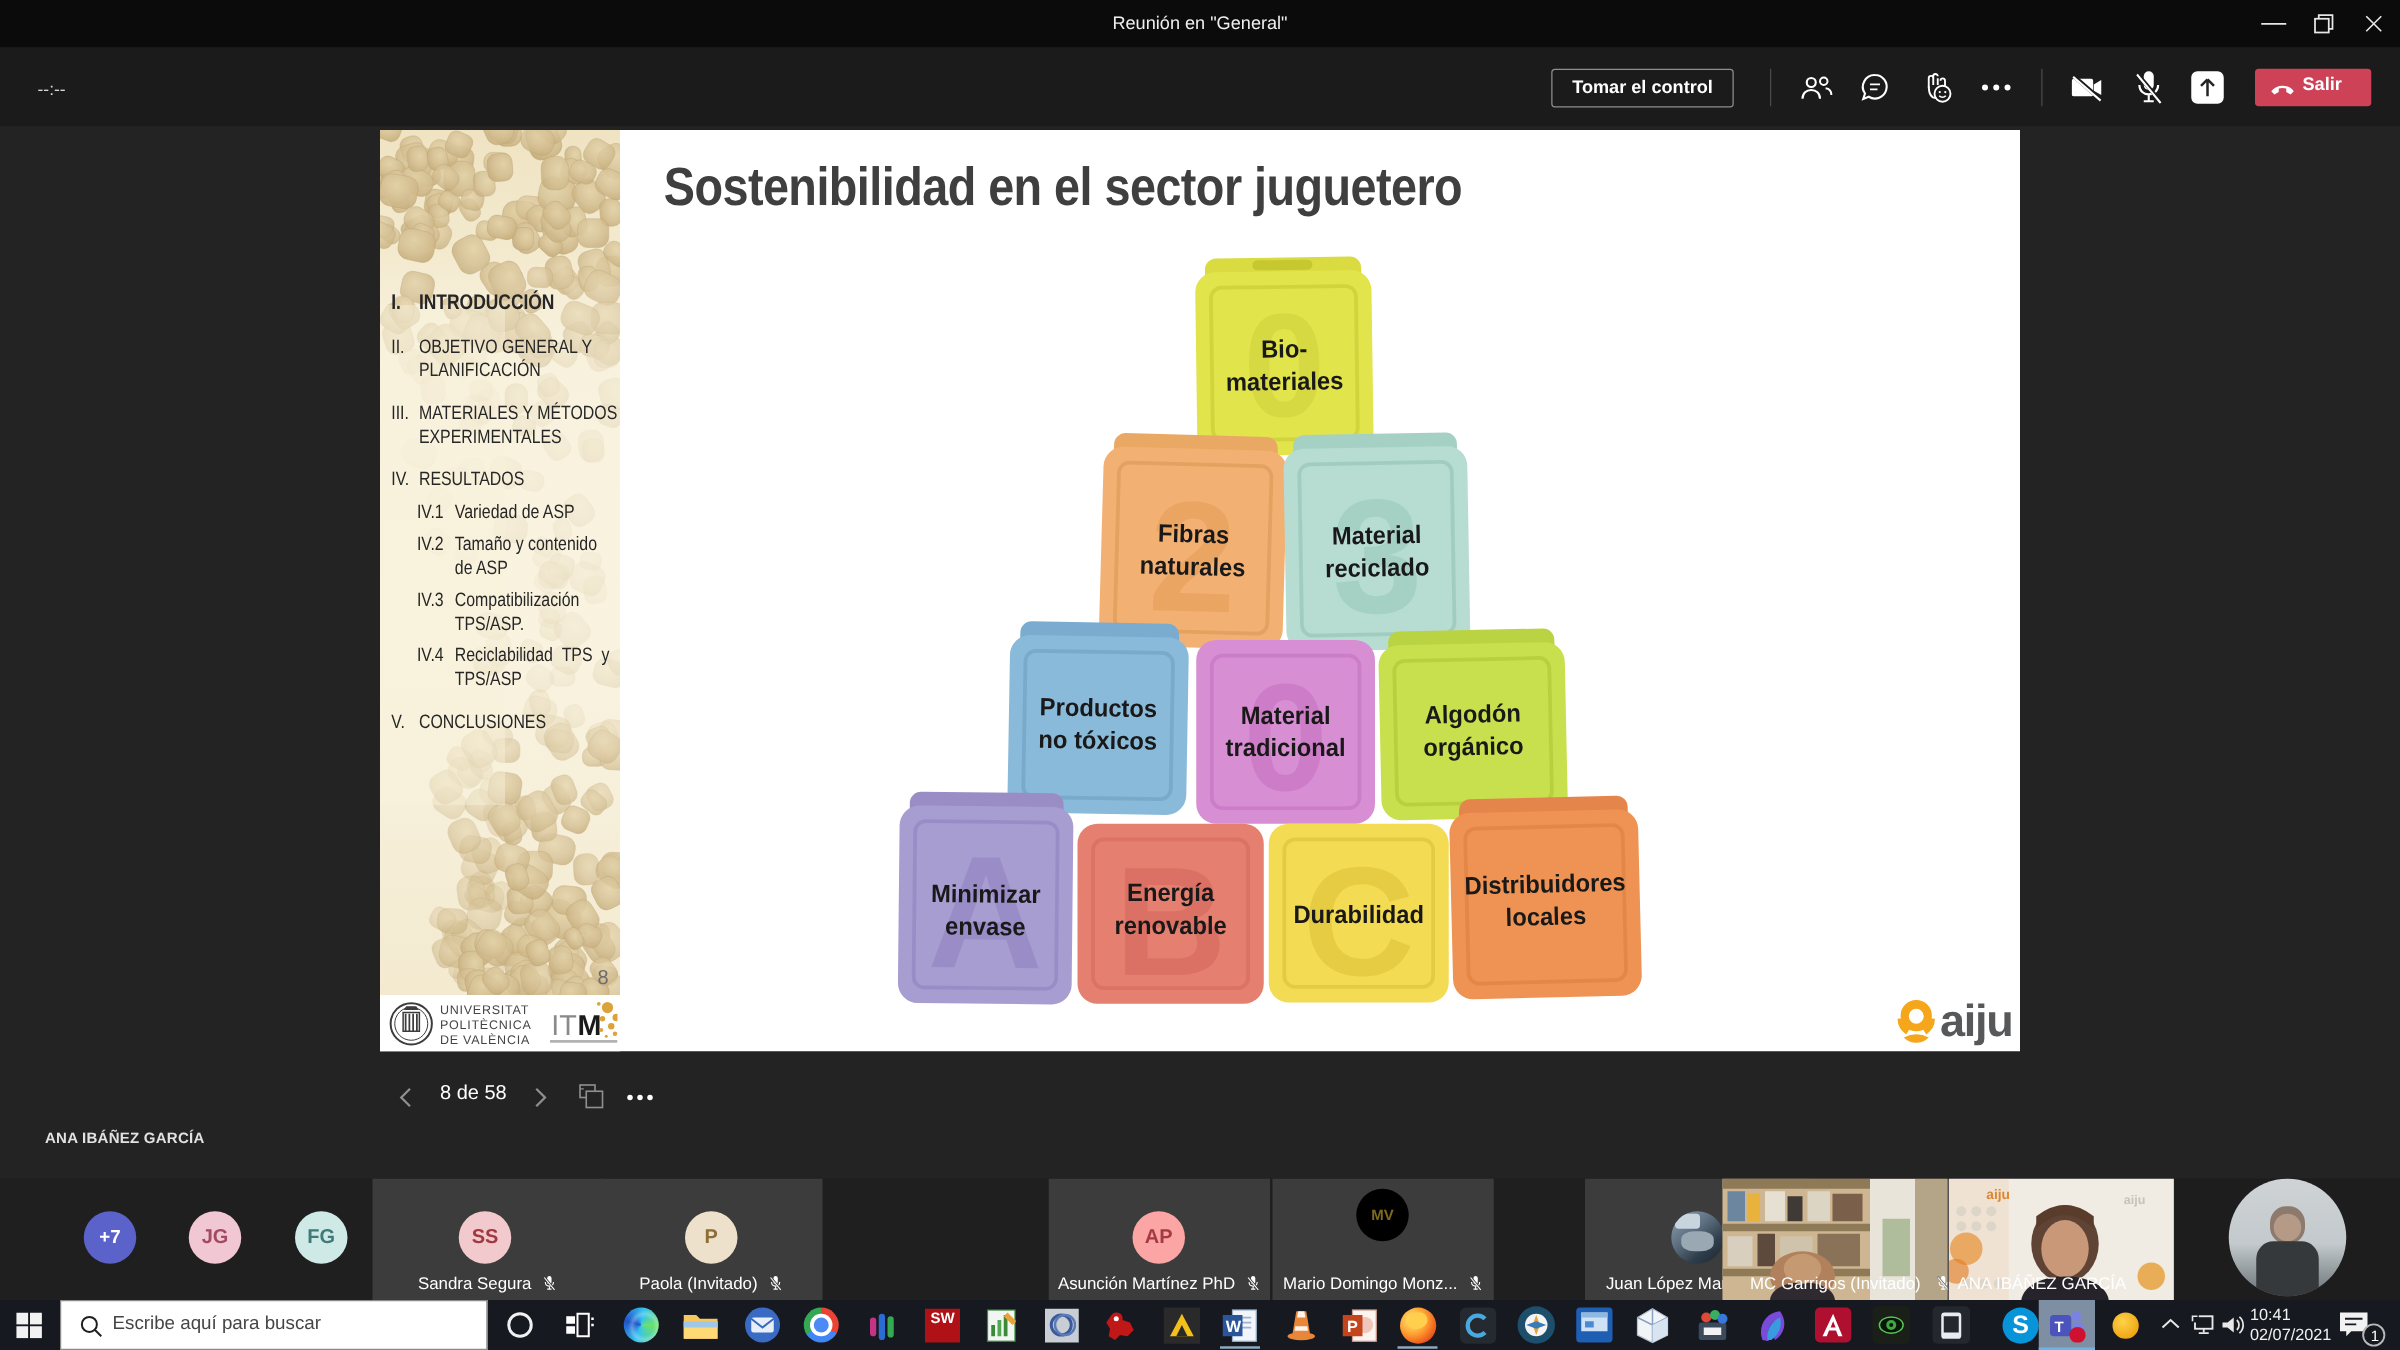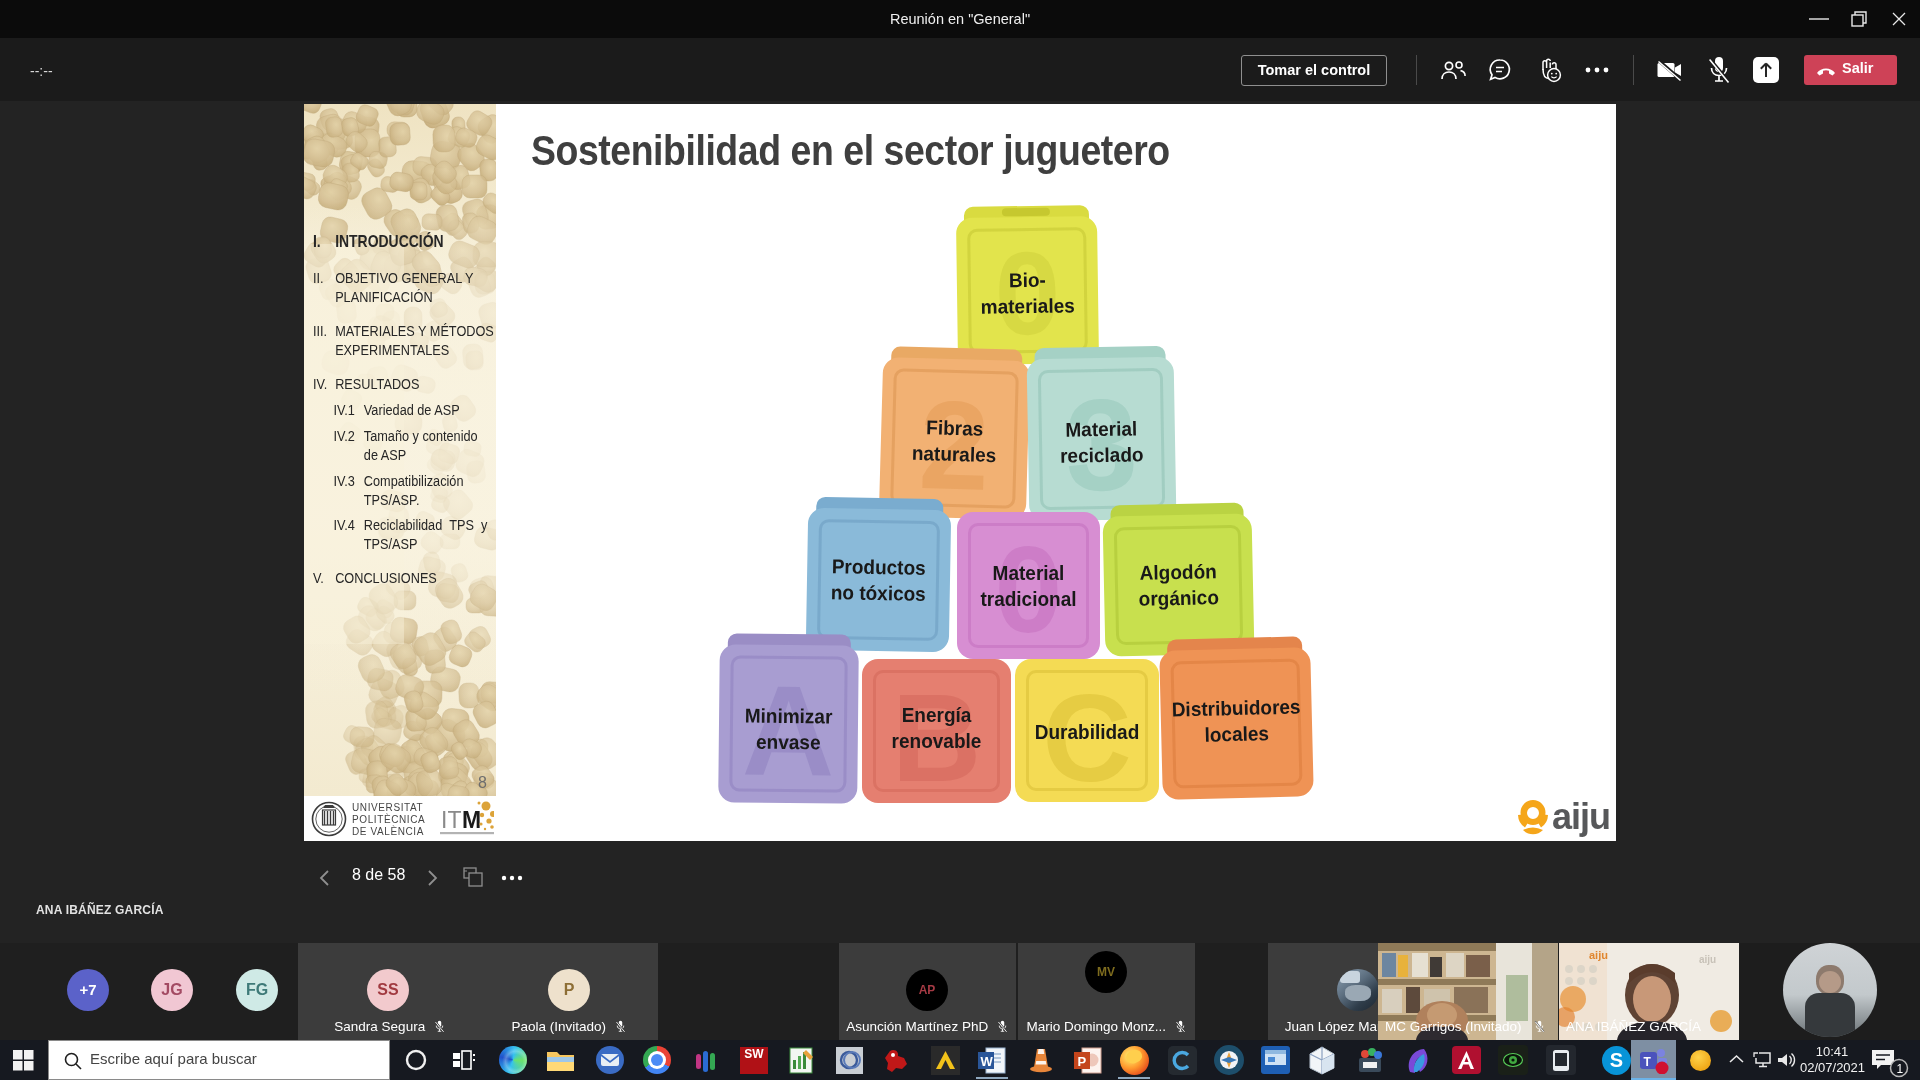"AP" div.av { background: #000000 -> #fca5a5; font-size: 12px -> 16px }
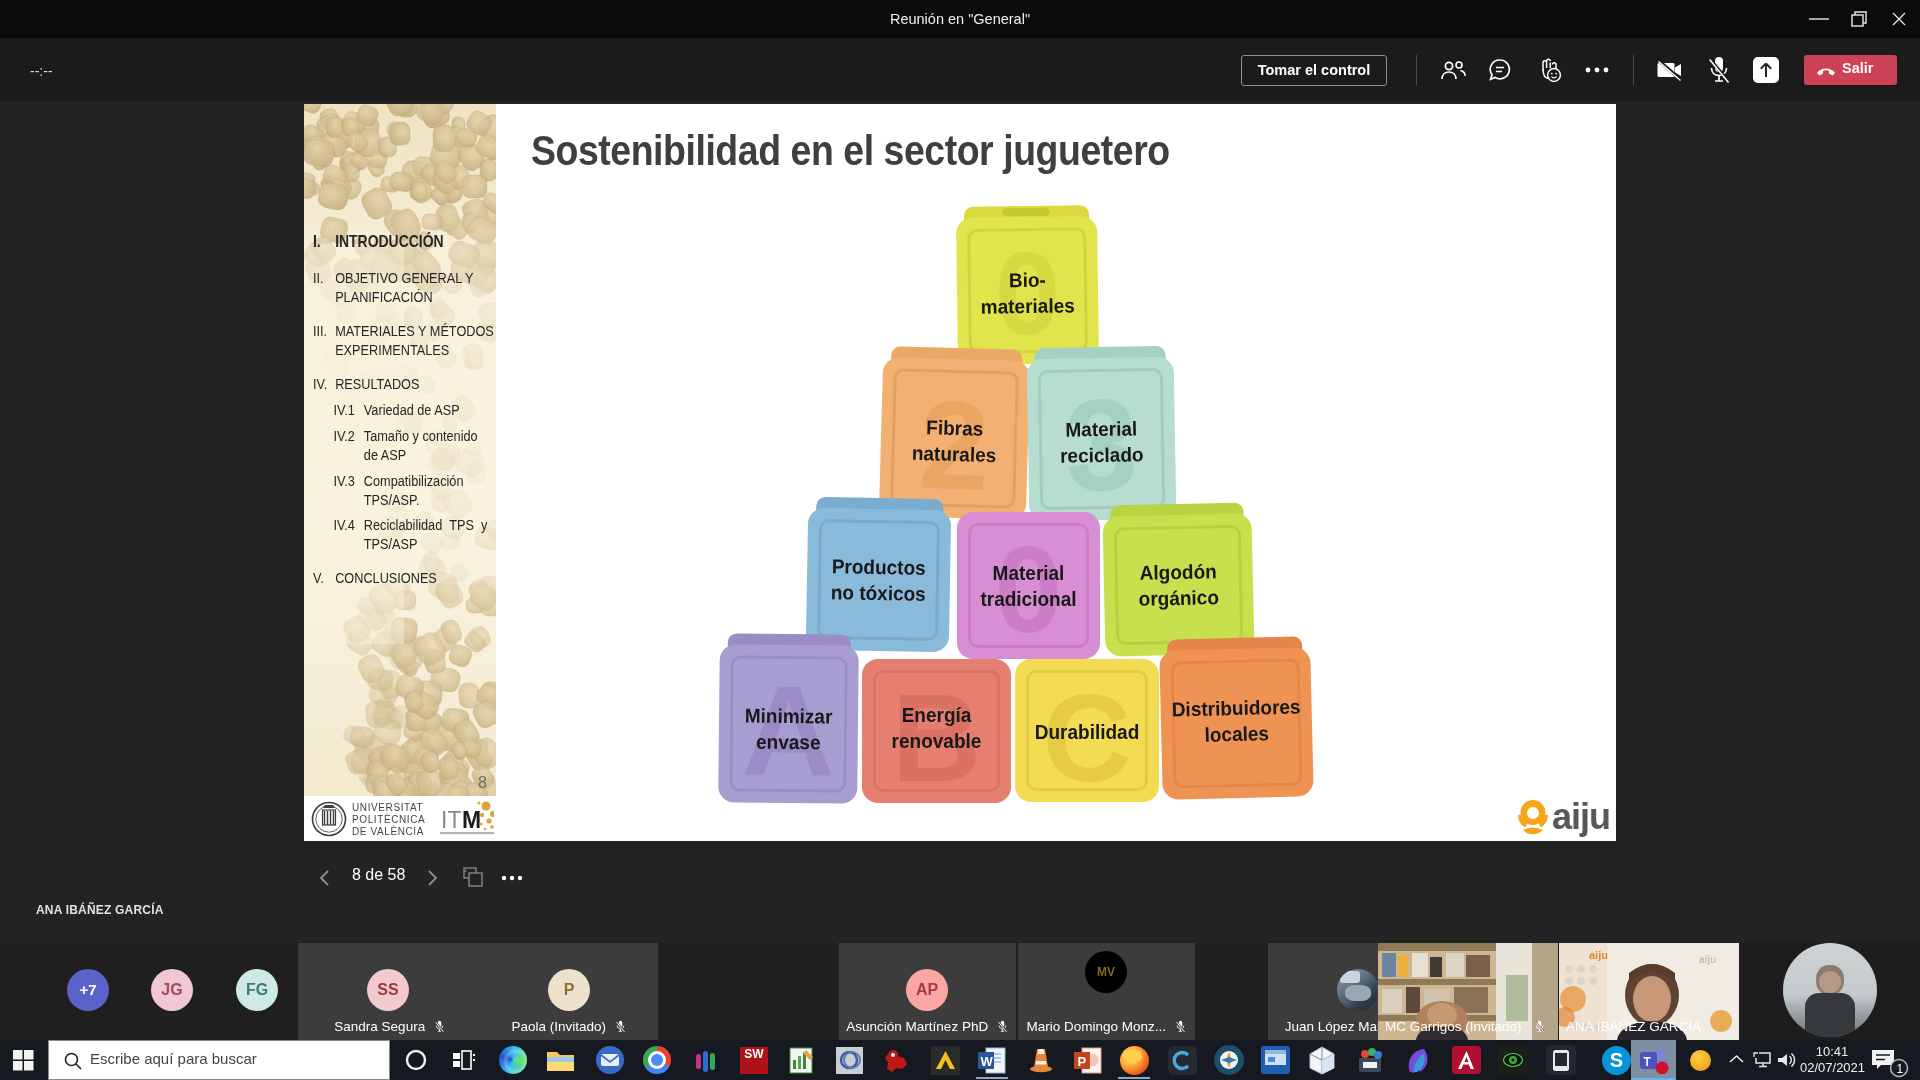"MC Garrigos (Invitado)" div.pname { padding-left: 7px -> 22px }
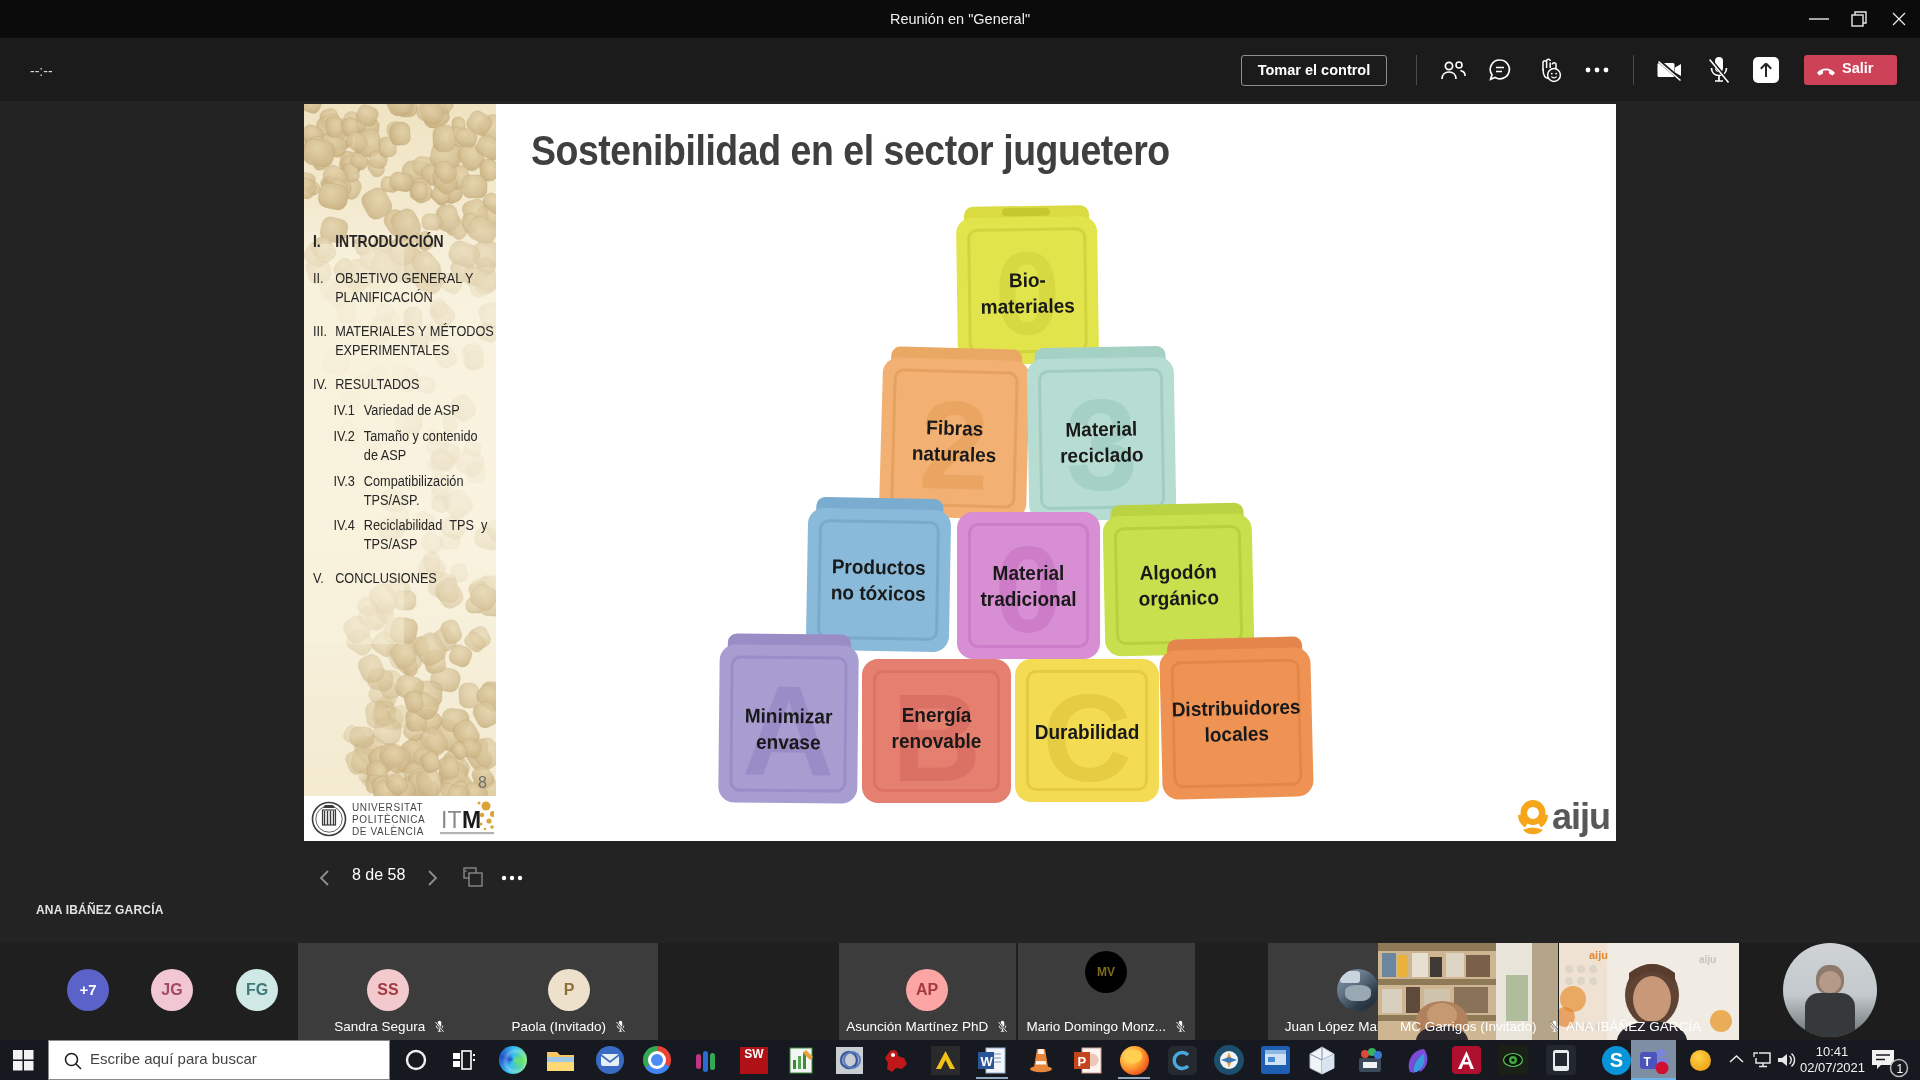"10:41" div.abs { text-align: center -> left }
